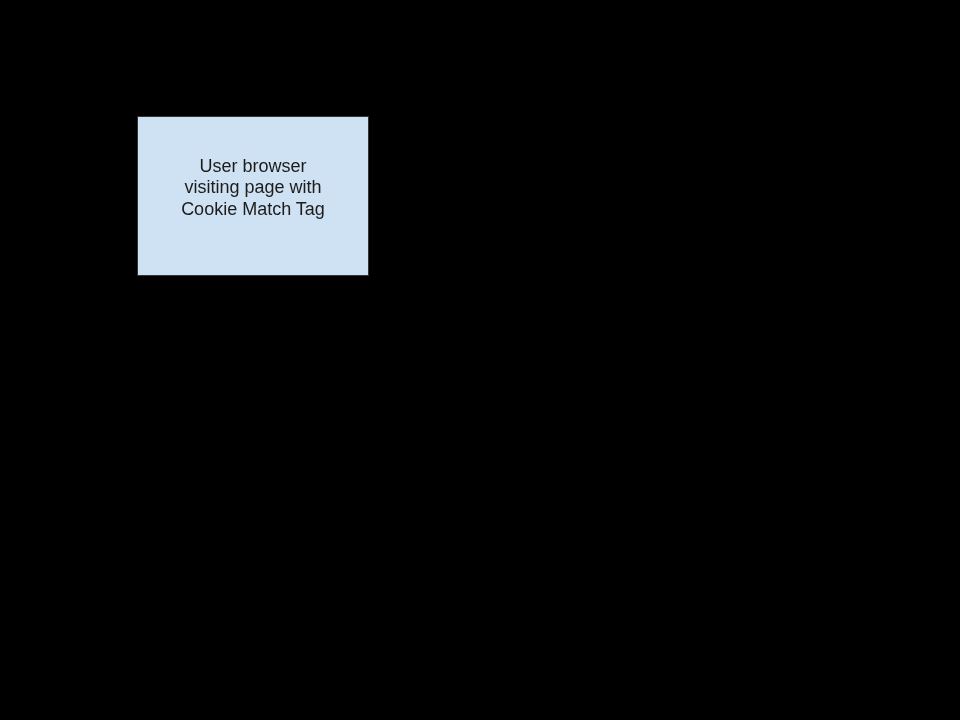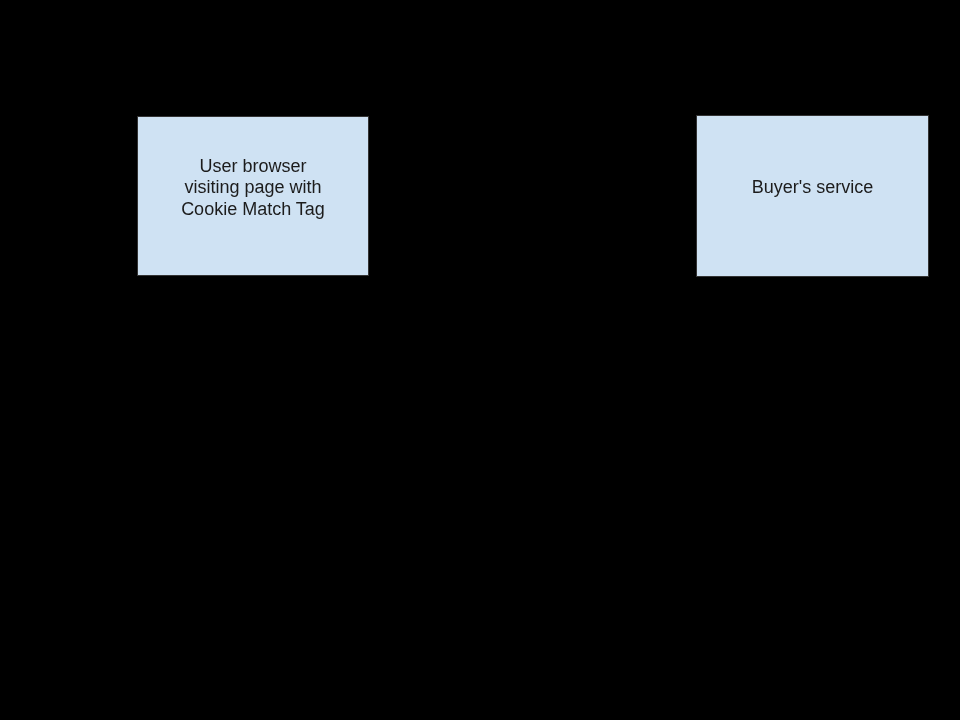"Buyer's service" div.node { html: <div> <span>Buyer's service</span> </div> -> none }
